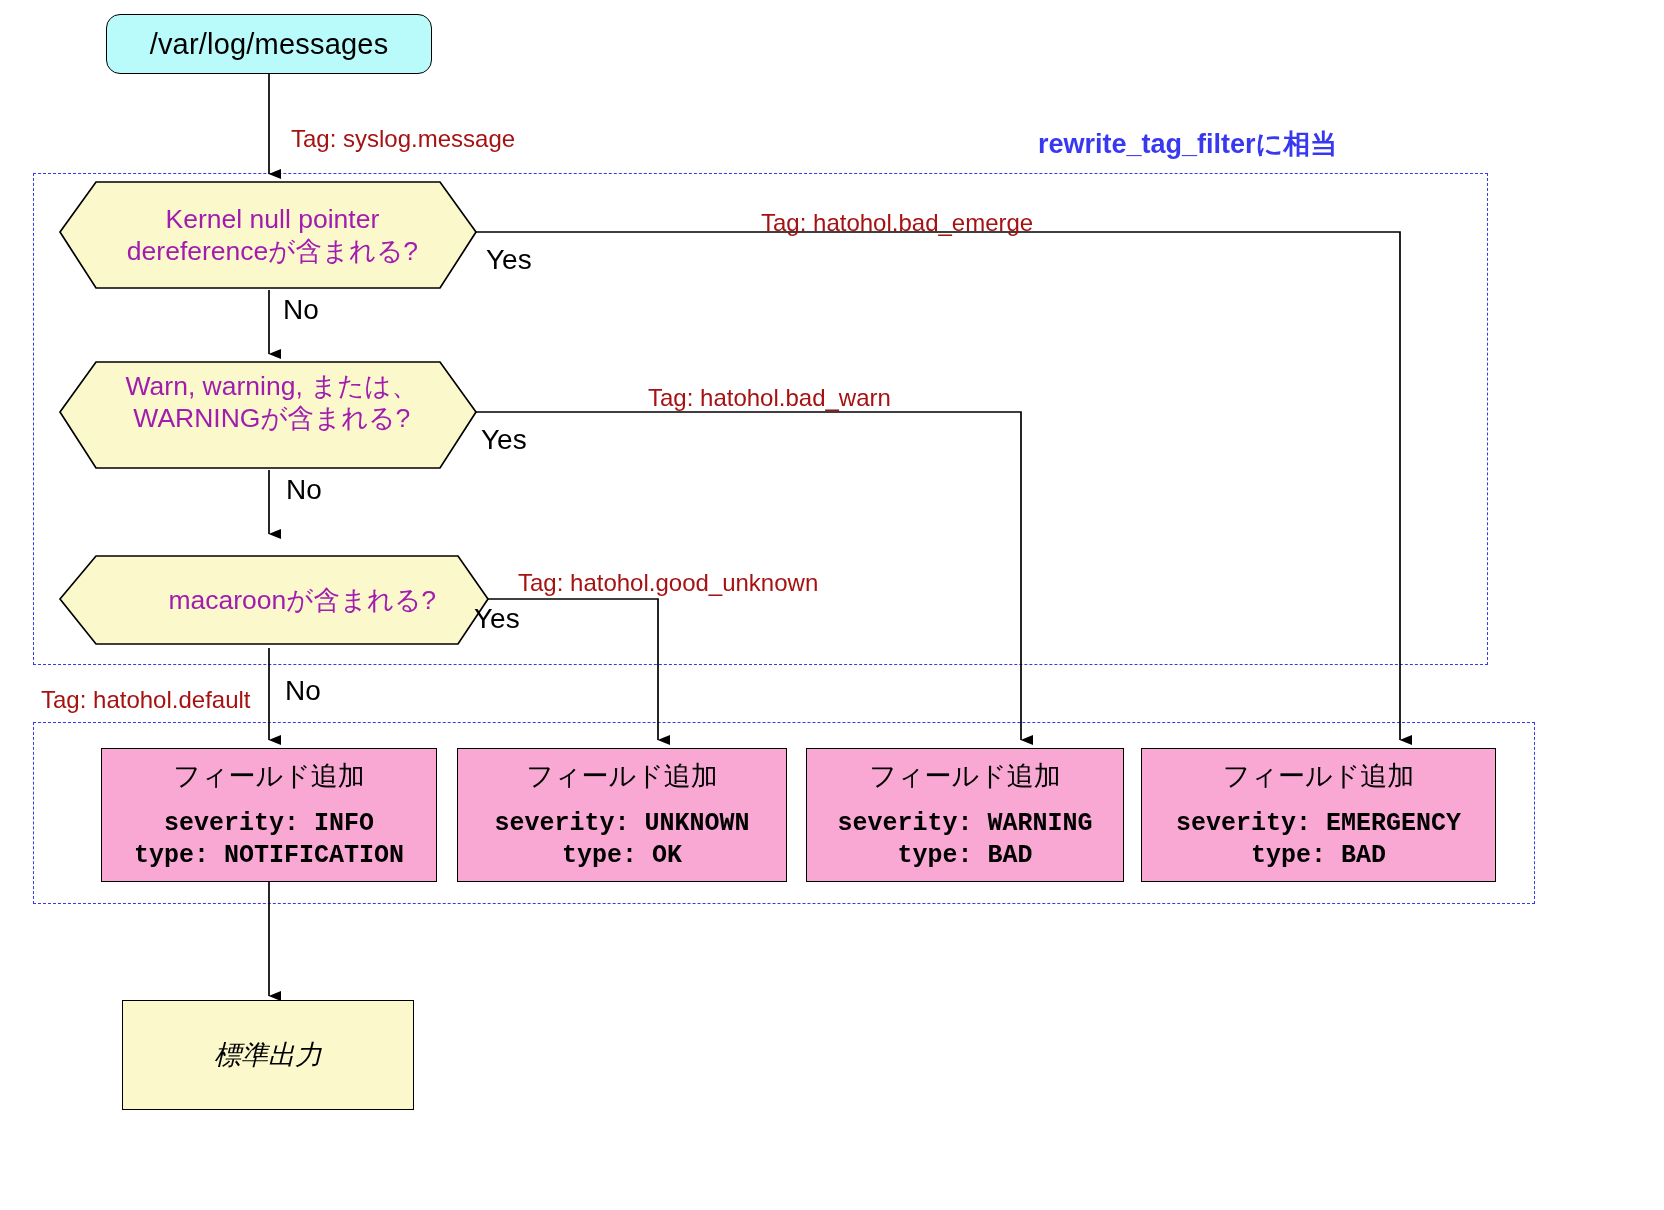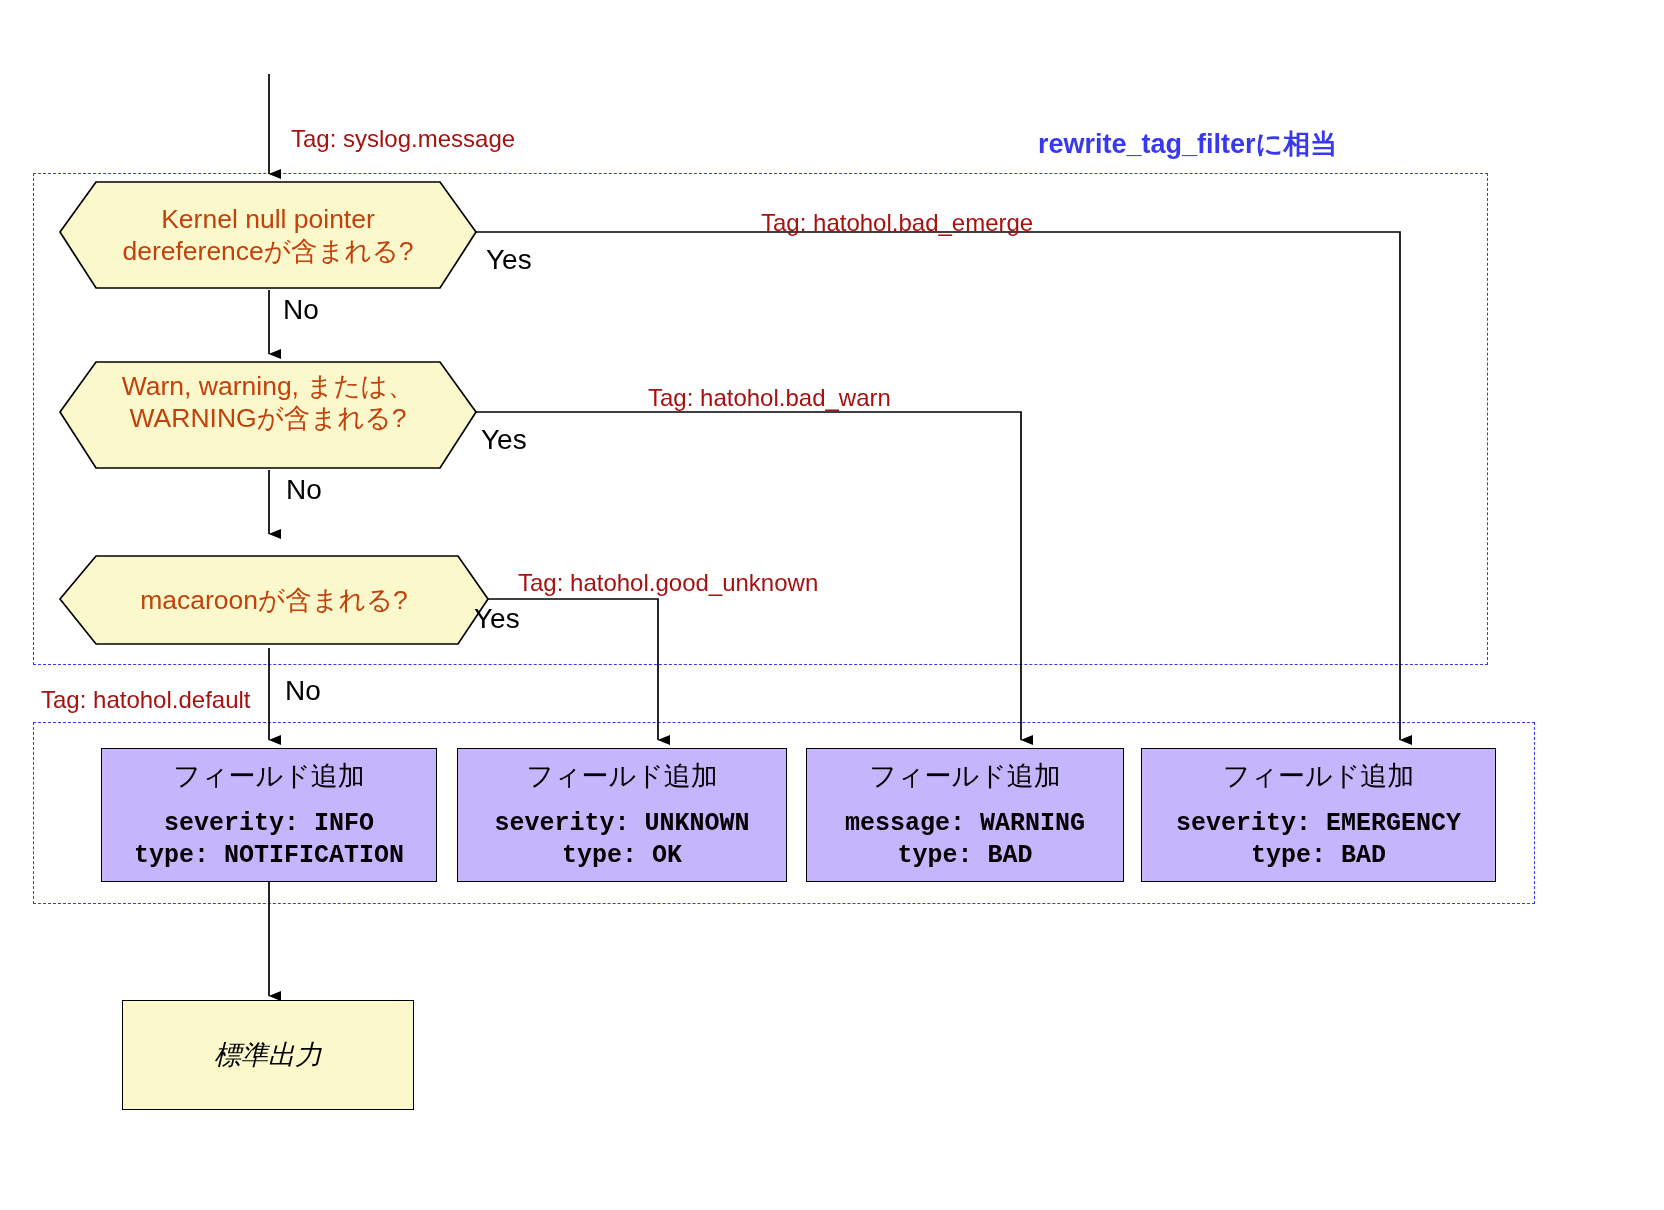"/var/log/messages" div.node { html: none -> <div> <span>/var/log/messages</span> </div> }
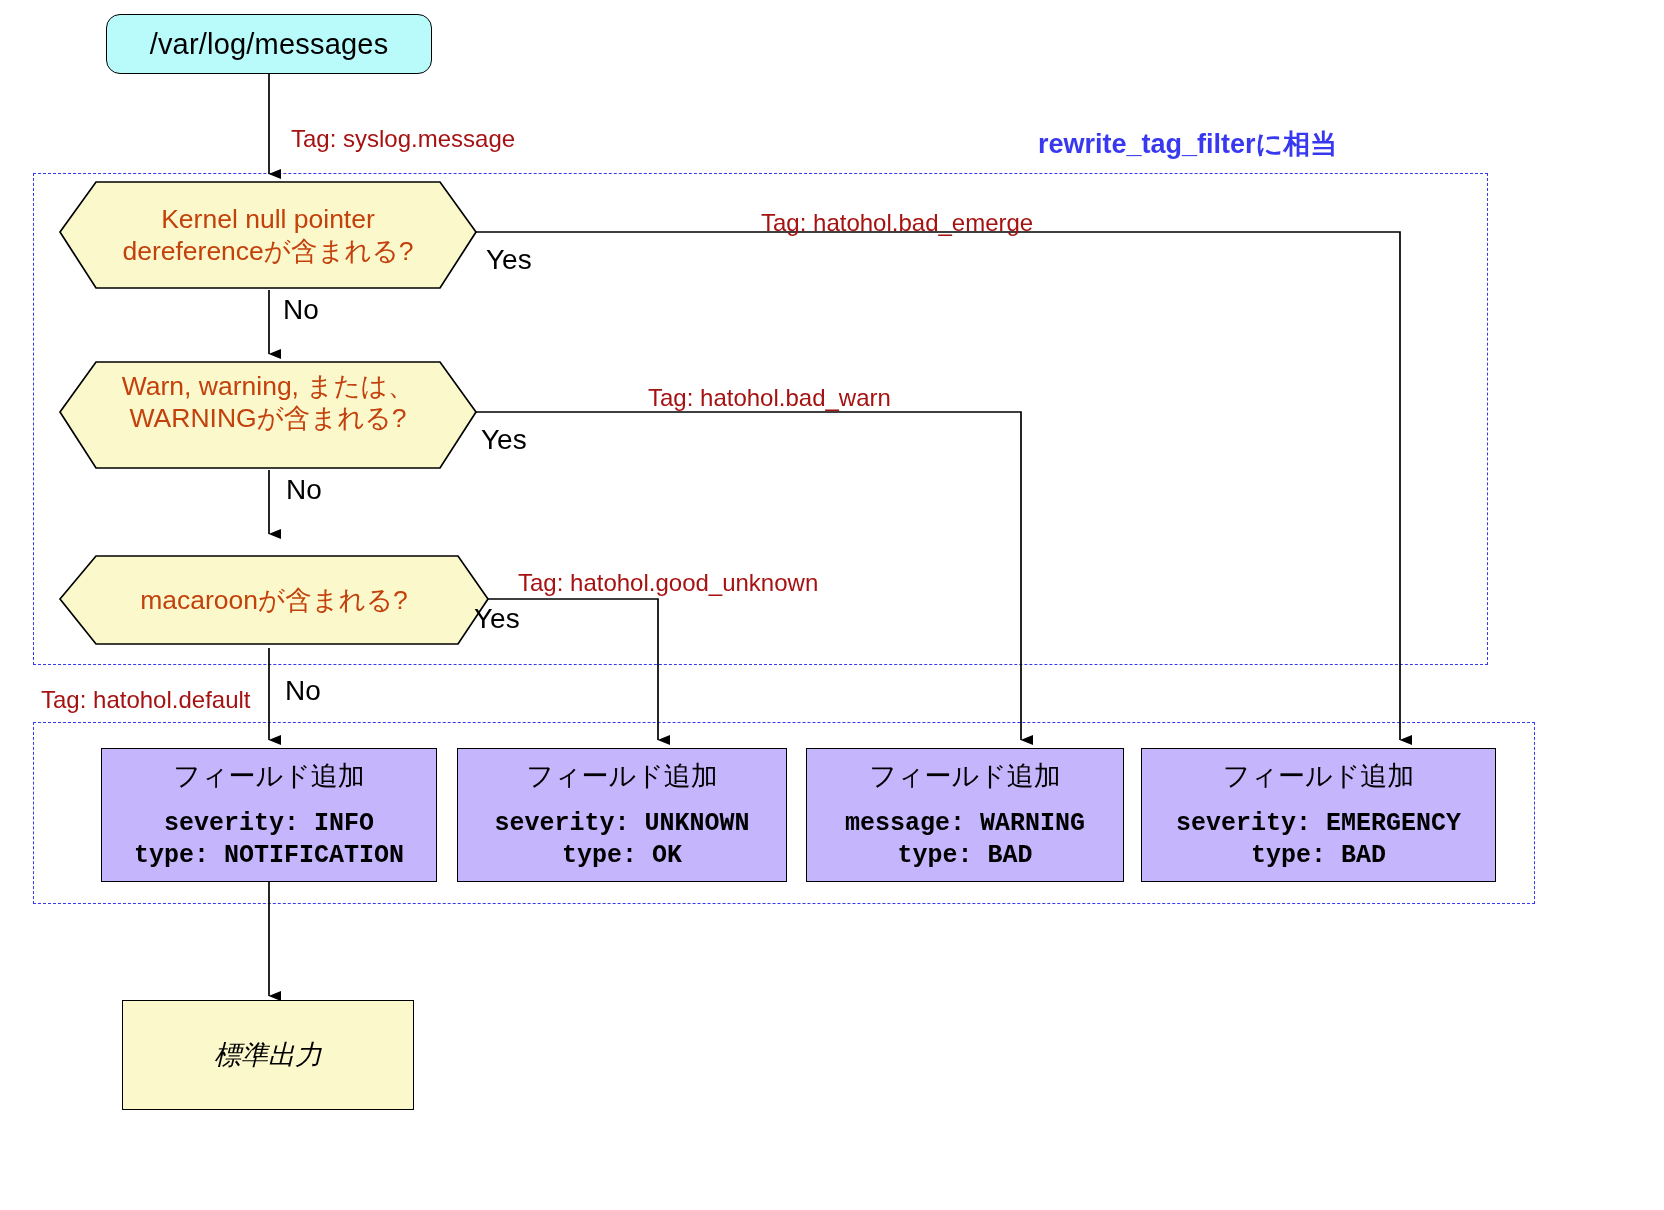"Kernel null pointer" .hexlabel { color: #c2410c -> #a21caf; justify-content: center -> flex-end }
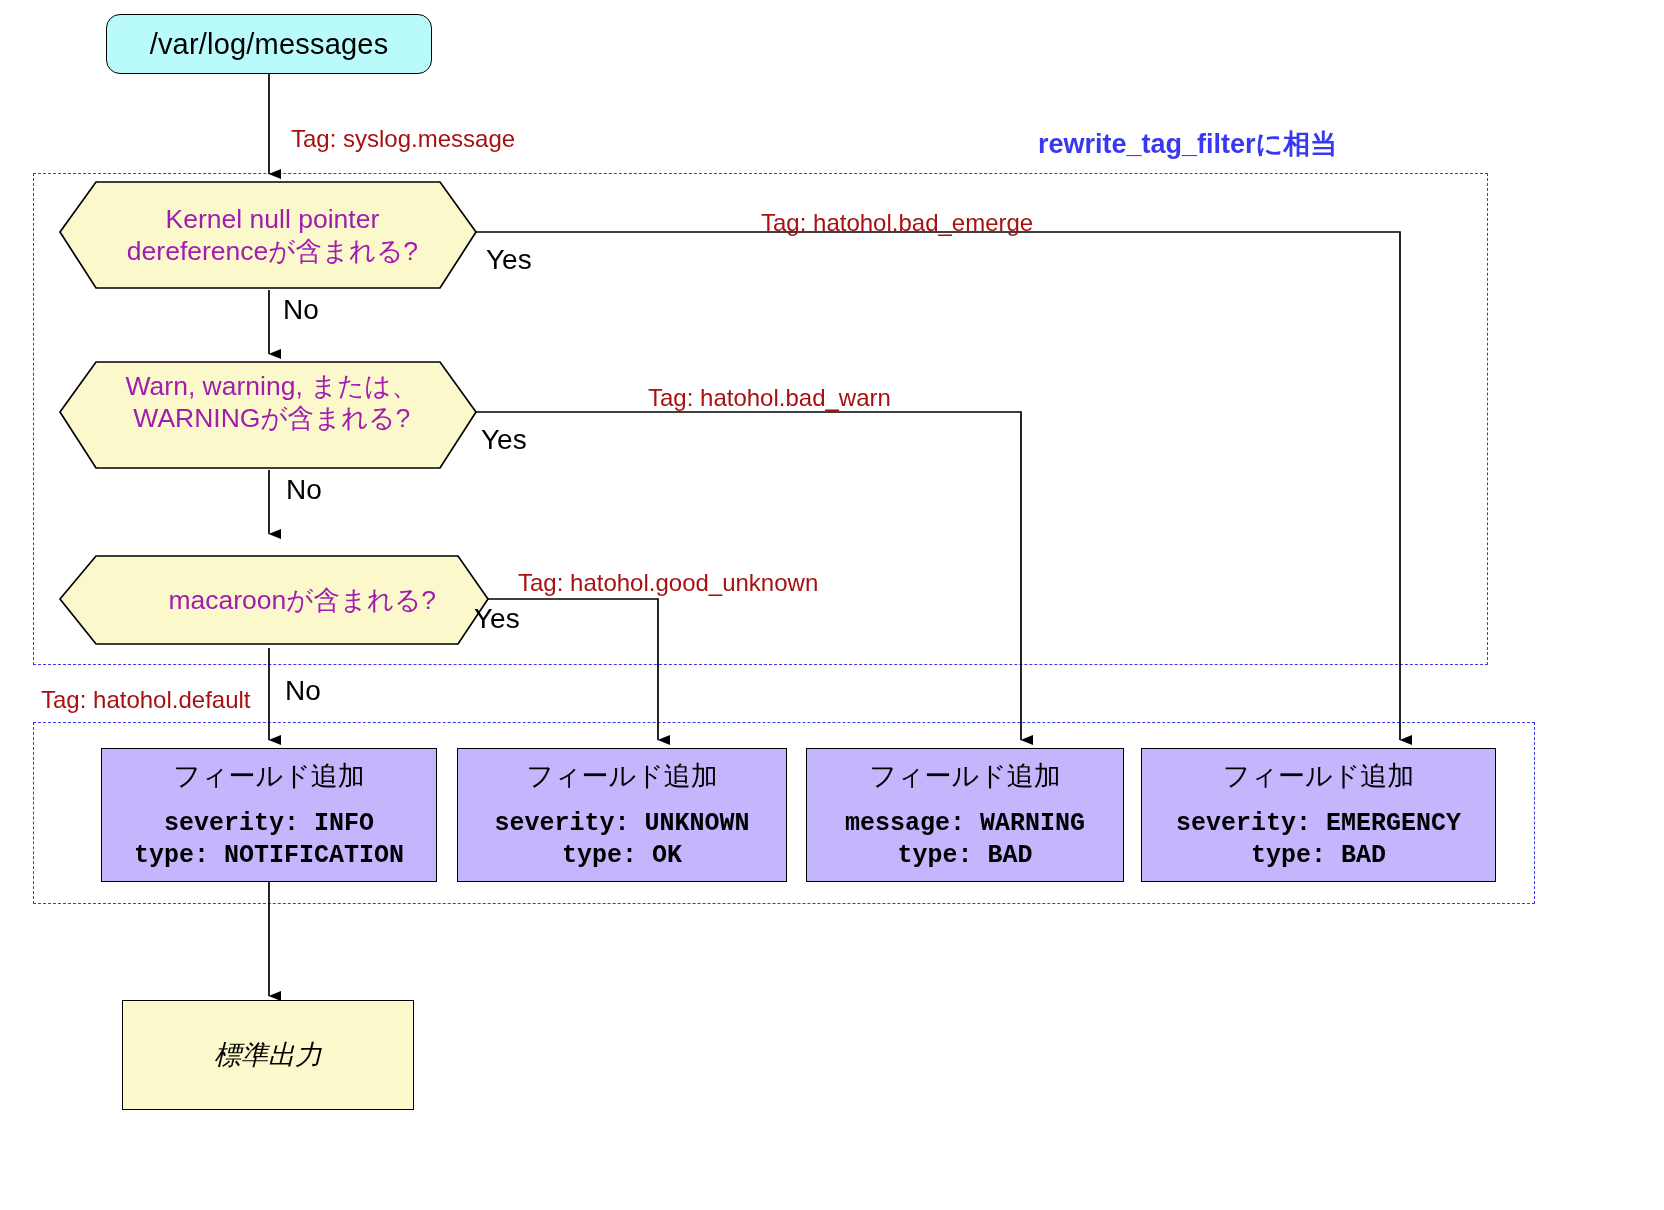"フィールド追加" .proc { background: #c4b5fd -> #f9a8d4 }
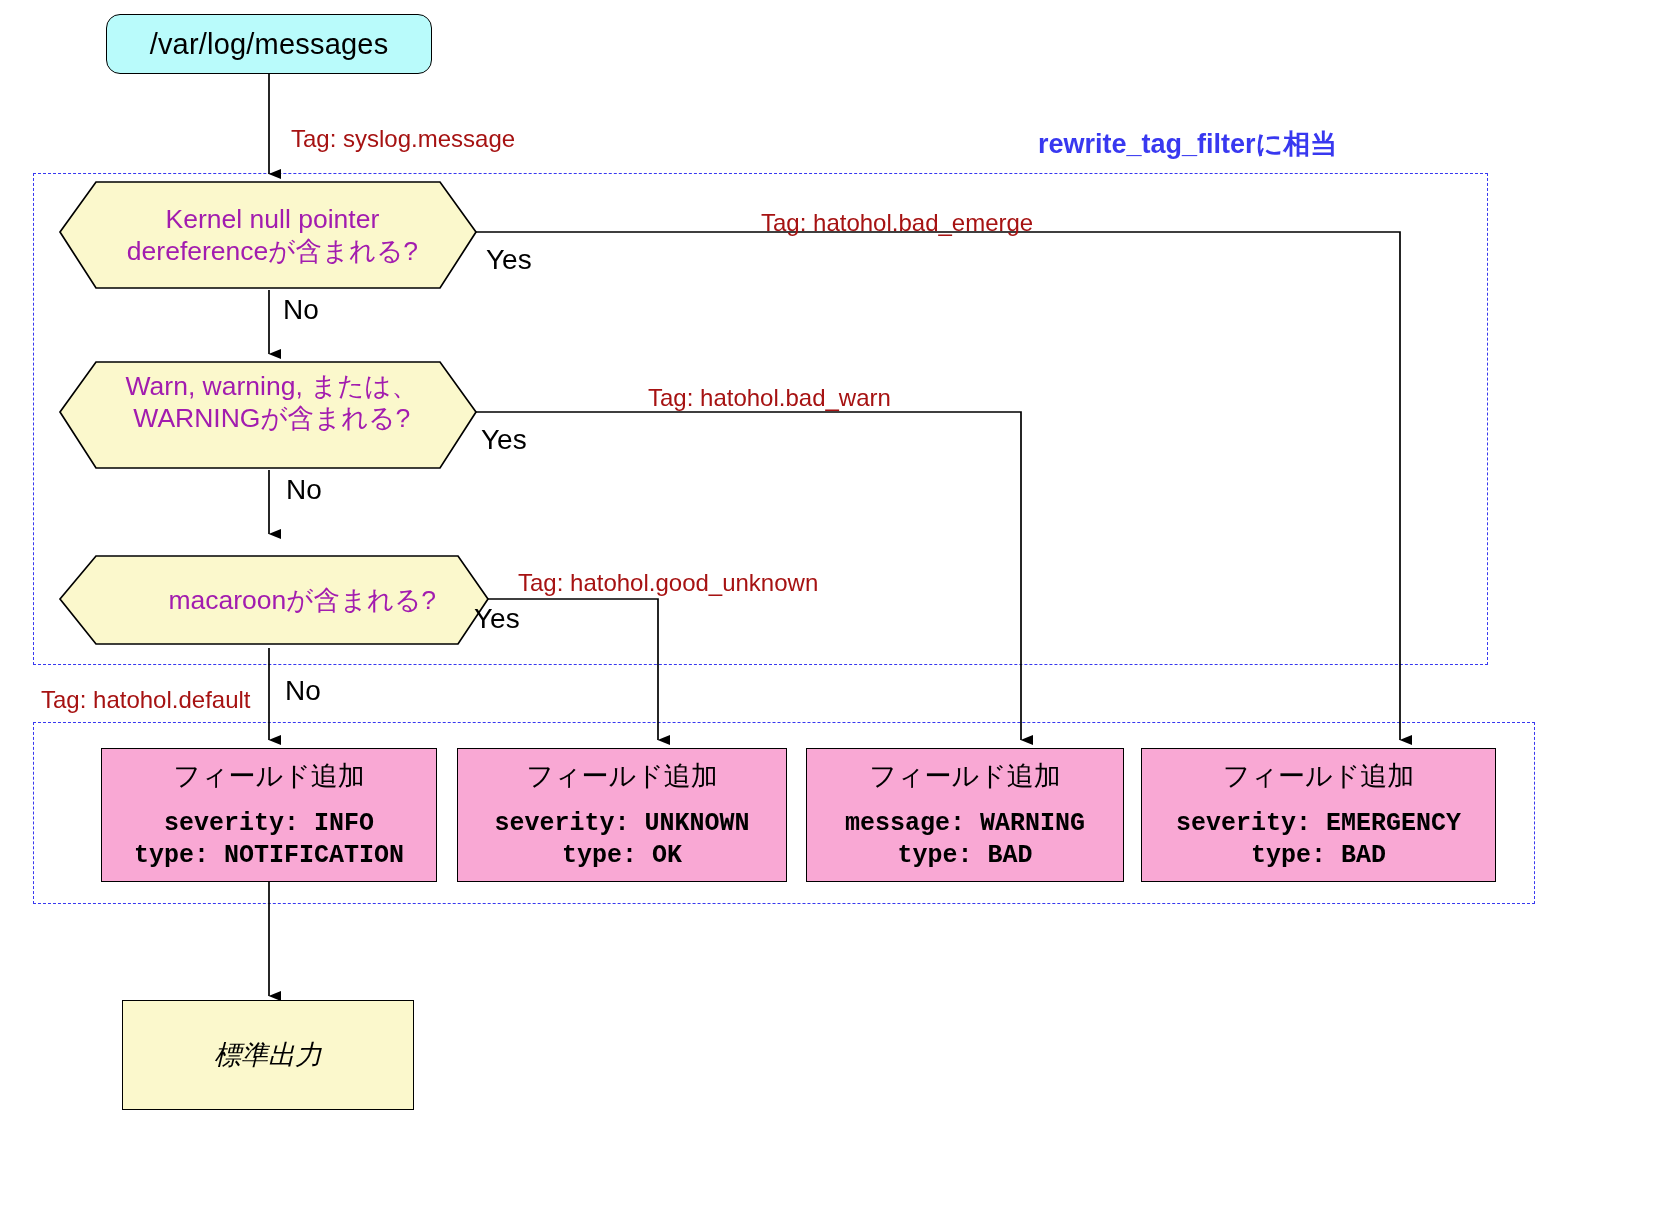"message: WARNING" span.mono { text: message -> severity }
